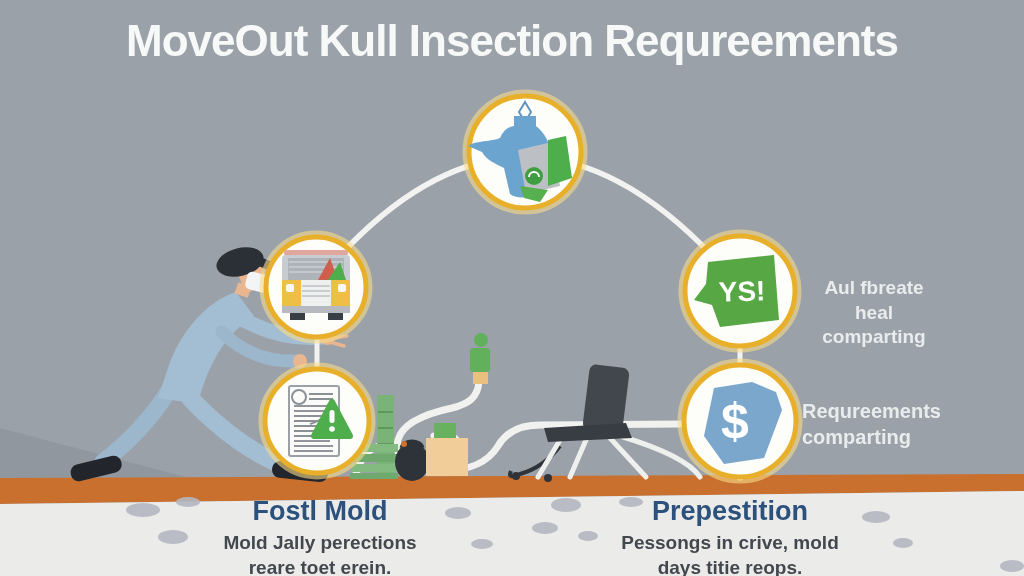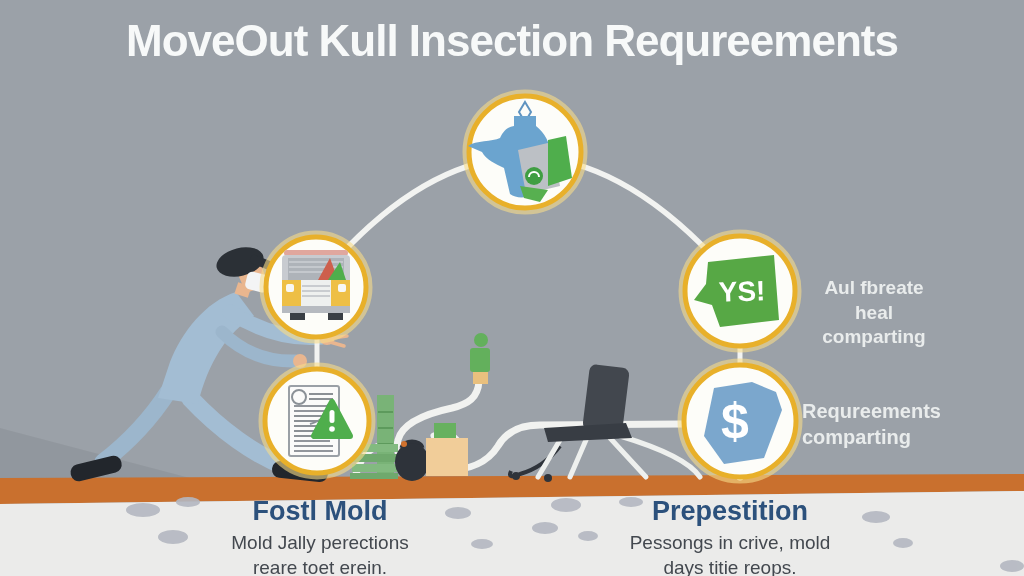"Mold Jally perections" .footer-line { font-weight: 400 -> 700 }
